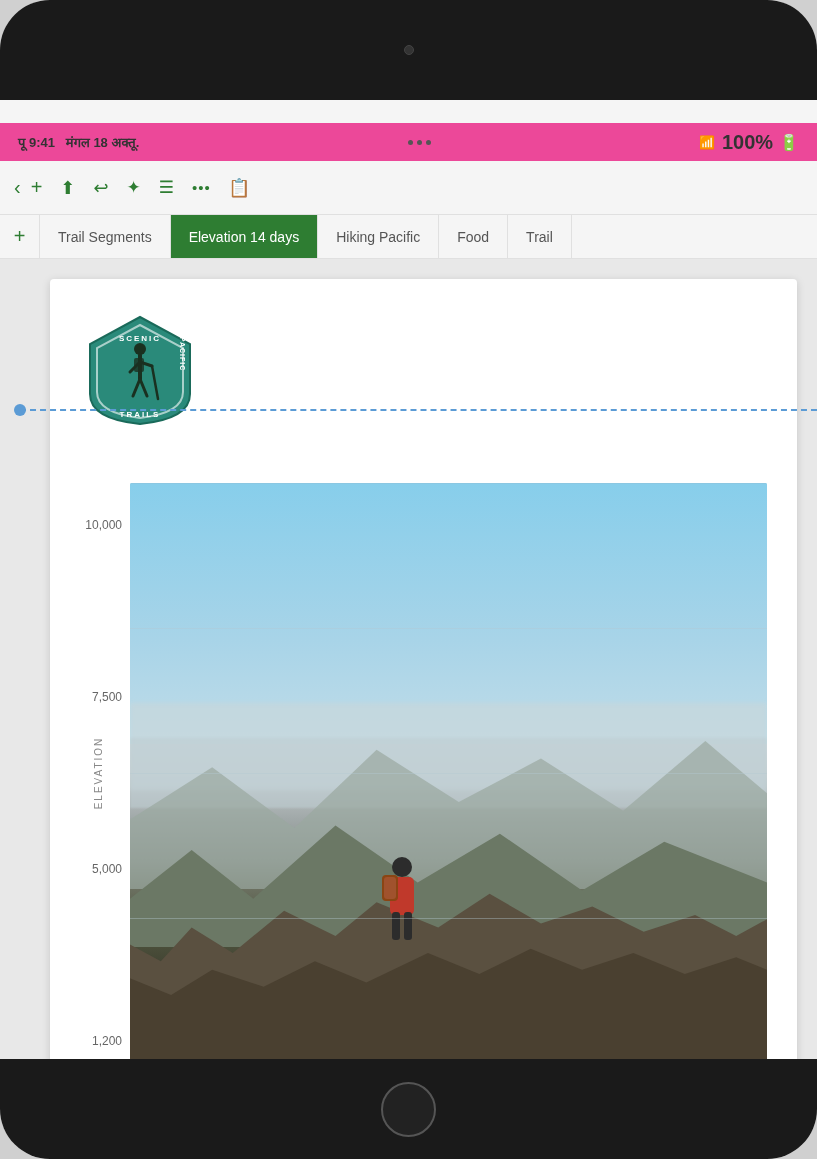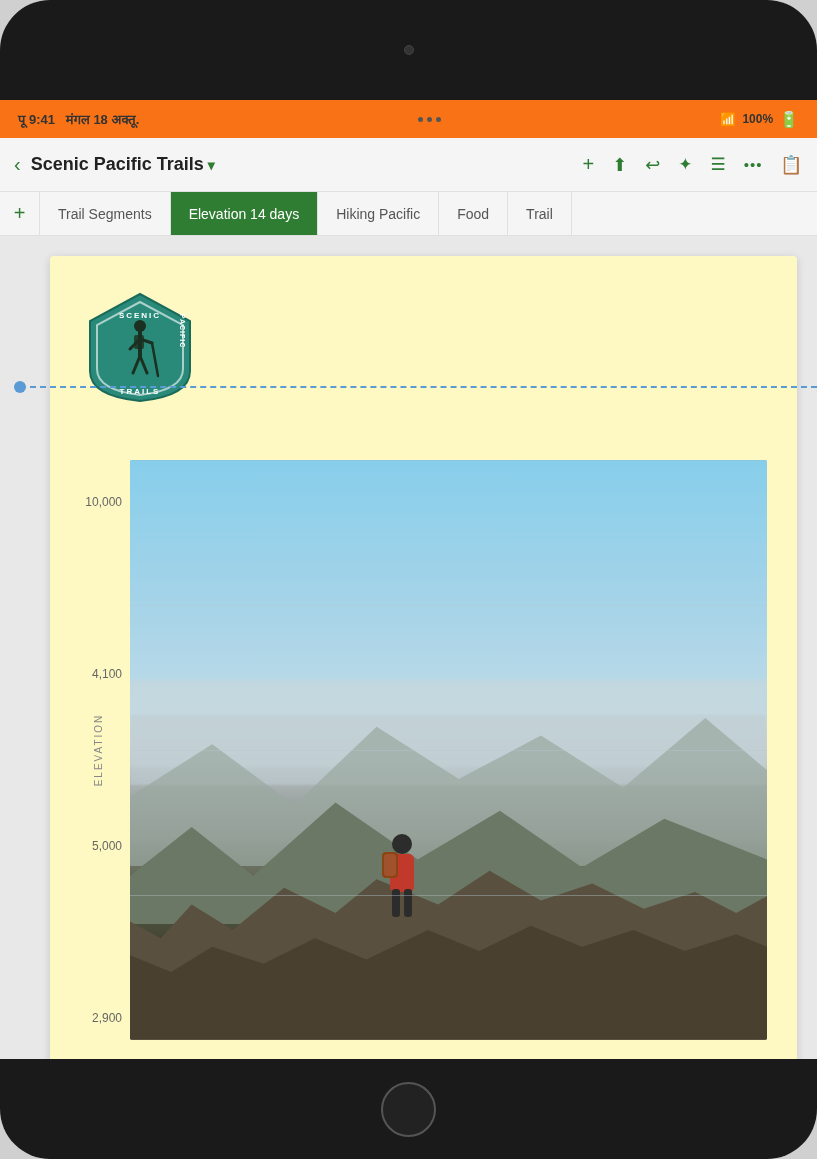"पू 9:41 मंगल 18 अक्तू." .status-bar { background: #f97316 -> #ec4899; margin-top: none -> 23px }
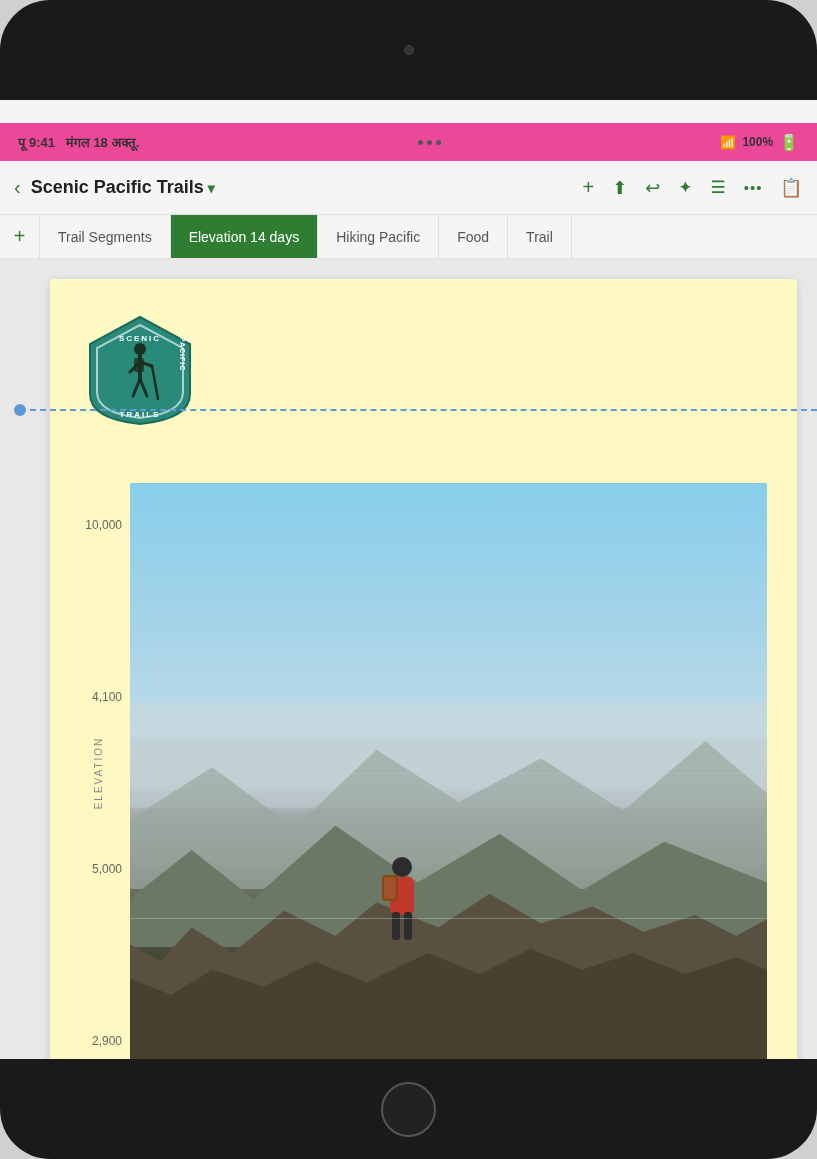"100%" .battery-icon { font-size: 12px -> 20px }
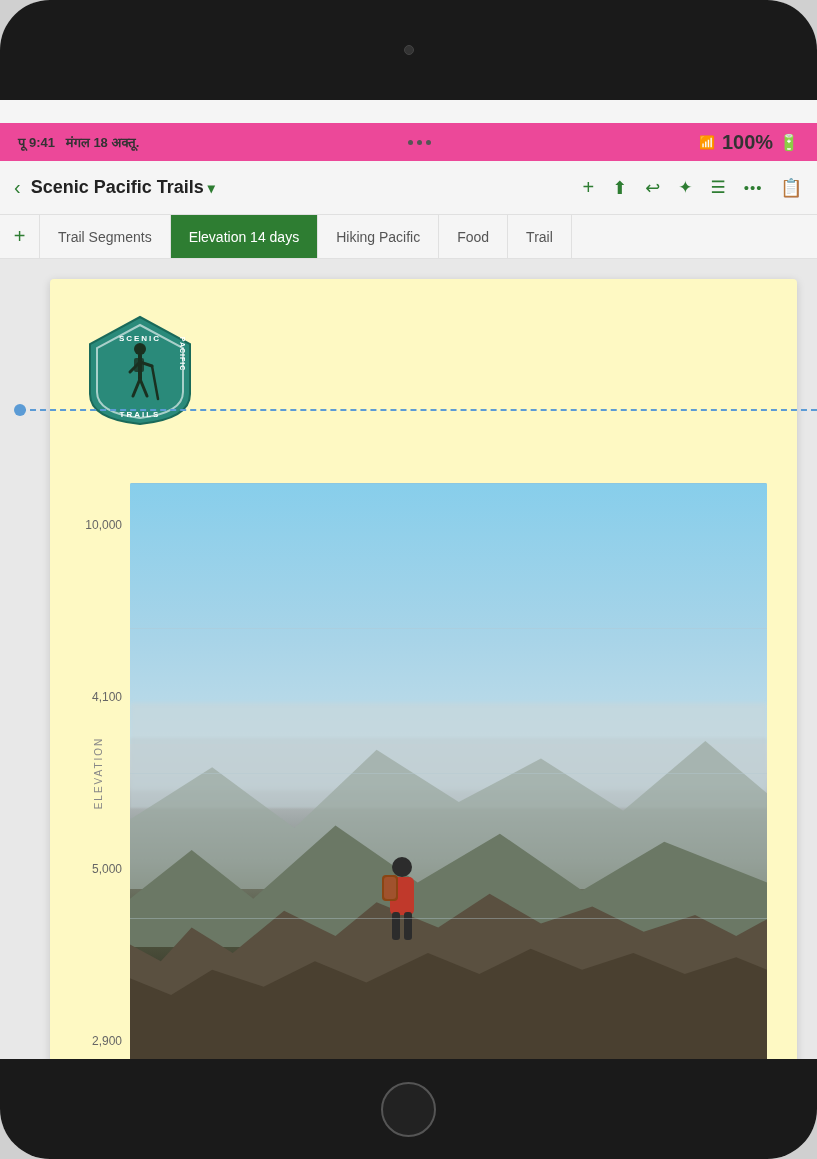"Scenic Pacific Trails" div.toolbar-title { html: <div> <span>Scenic Pacific Trails</span> <span>▾</span> </div> -> none }
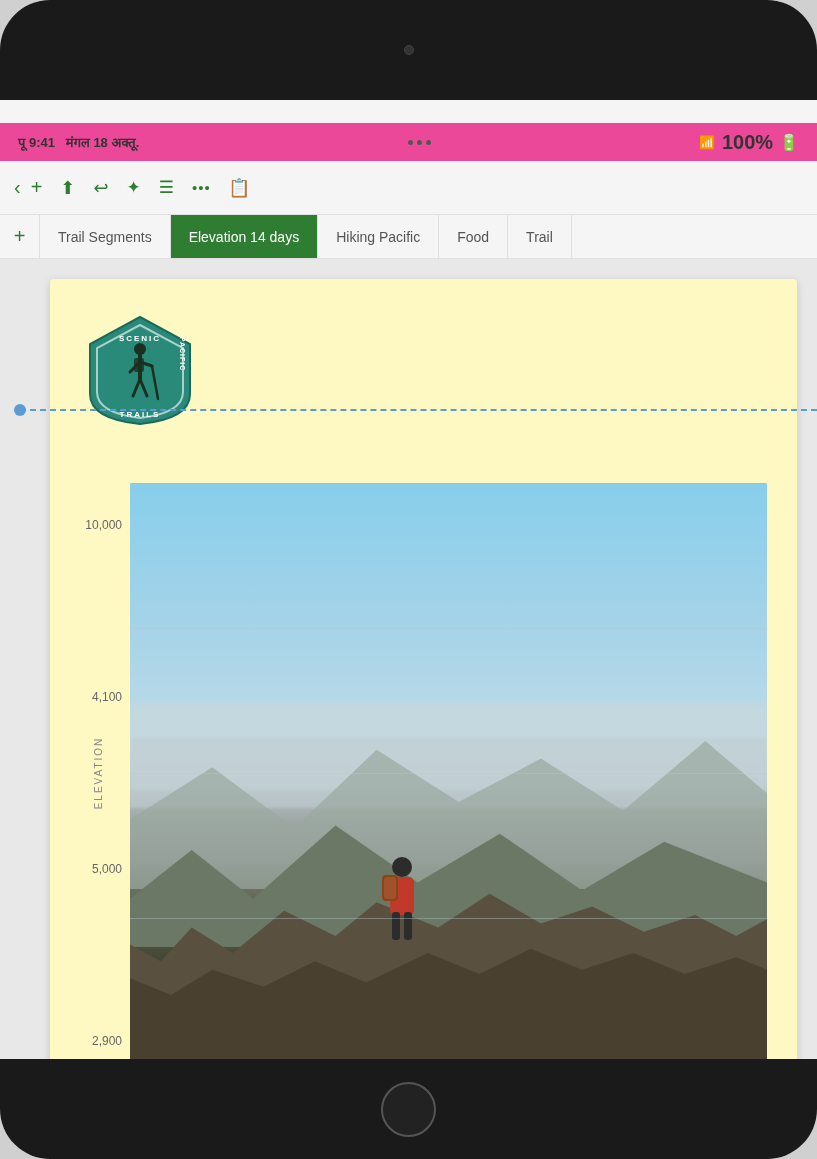"SCENIC" .page { background: #fef9c3 -> #ffffff }
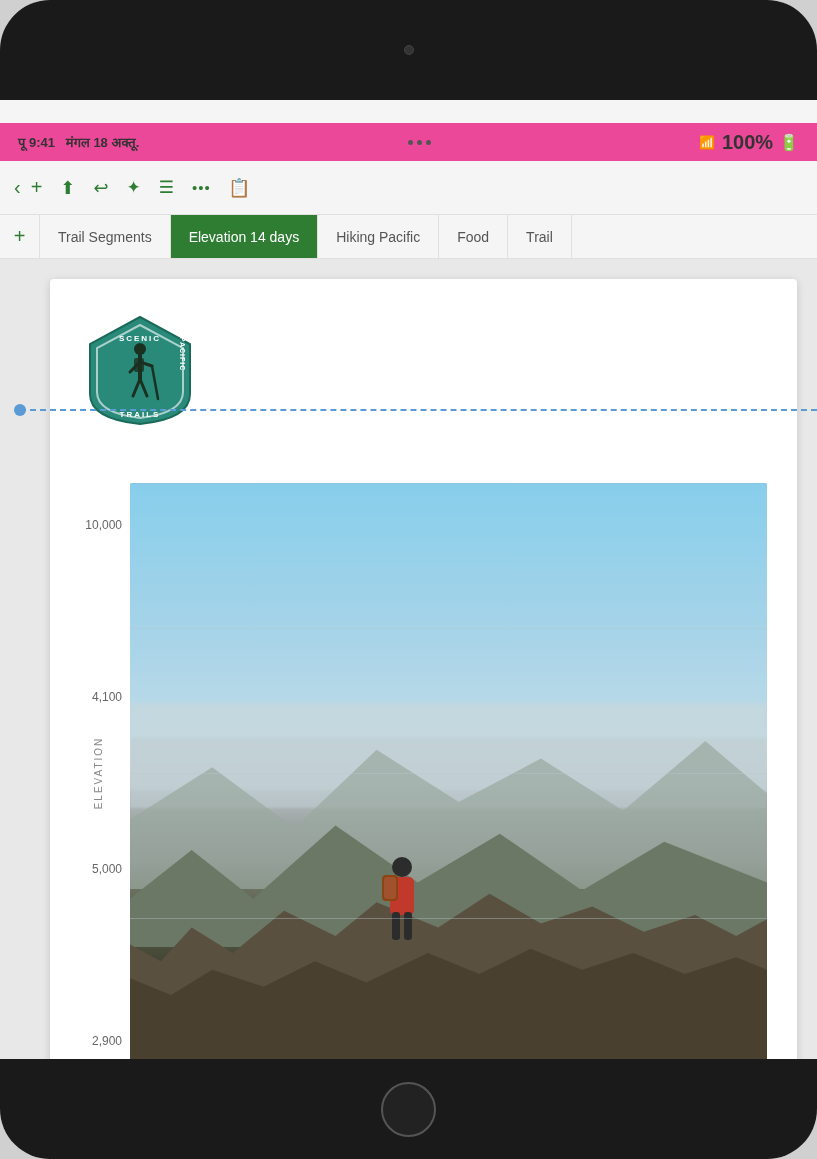"4,100" span.y-tick { text: 4,100 -> 7,500 }
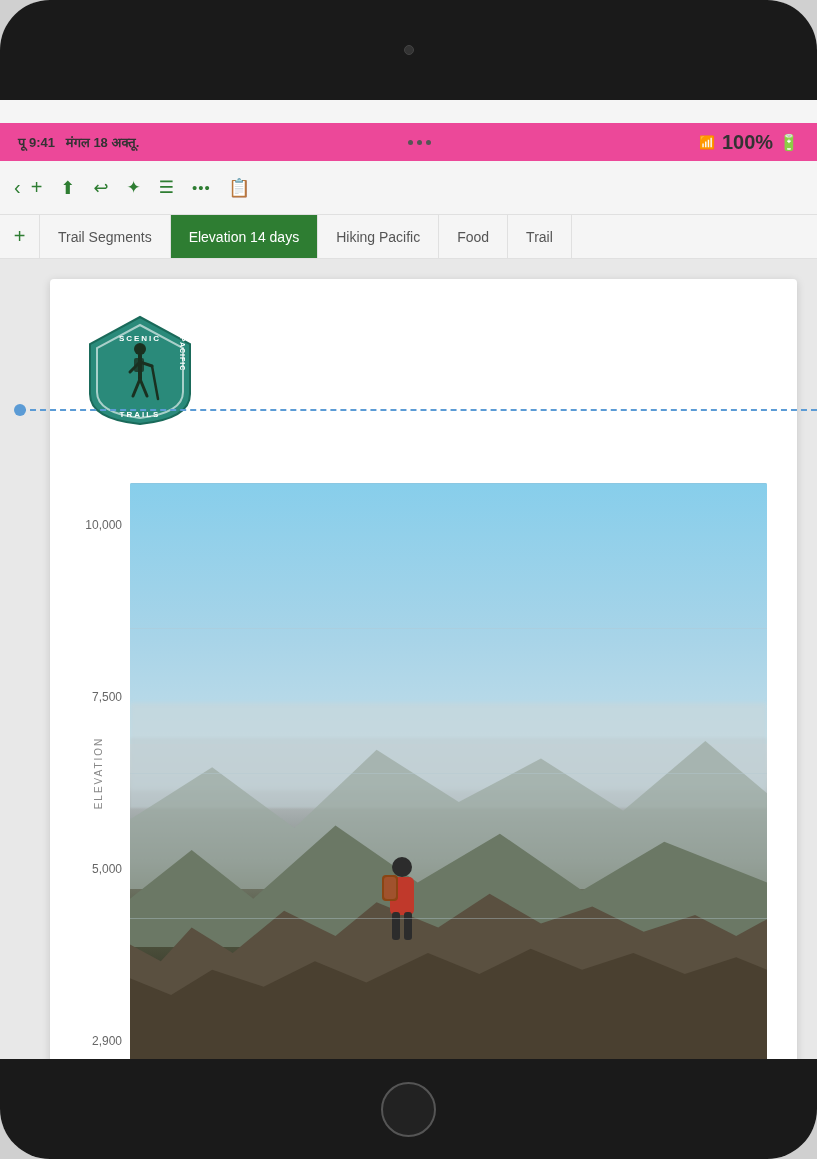"2,900" span.y-tick { text: 2,900 -> 1,200 }
